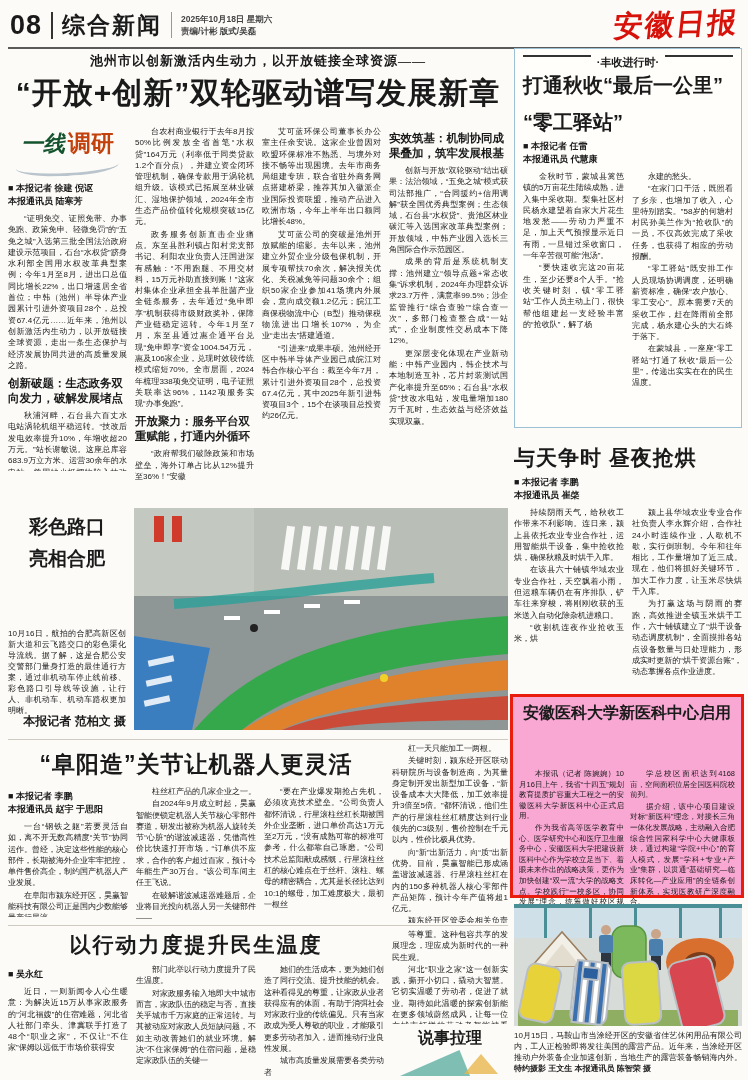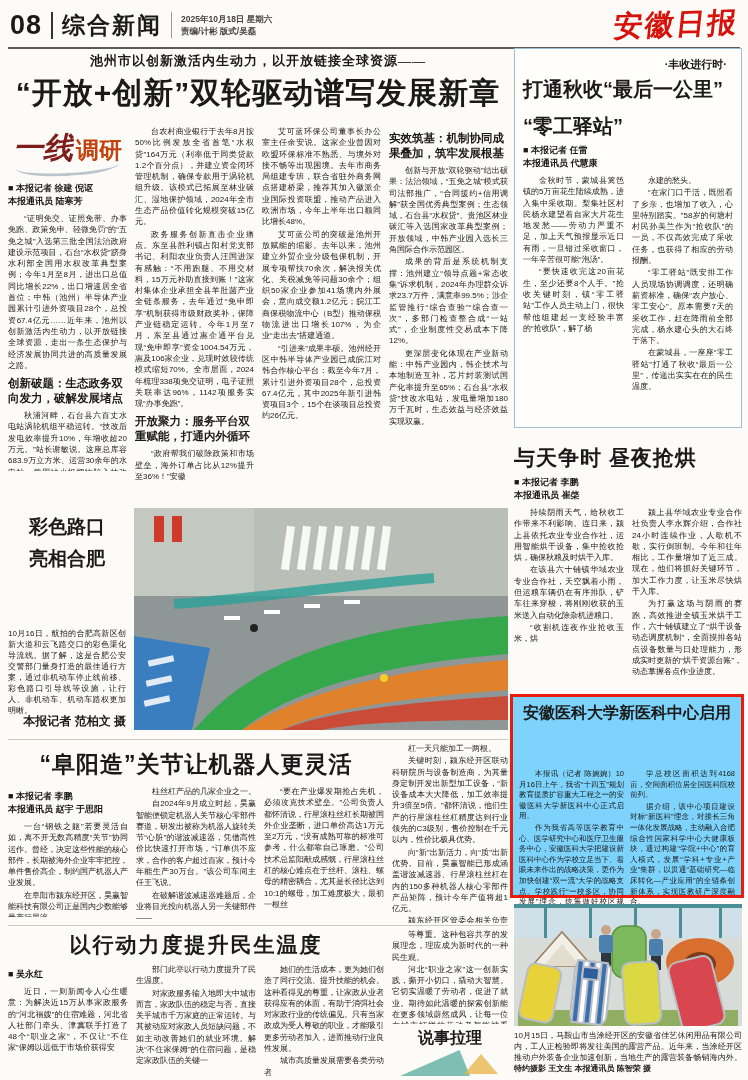"·丰收进行时·" .tagrow { align-items: flex-end -> flex-start; flex-direction: column -> none }
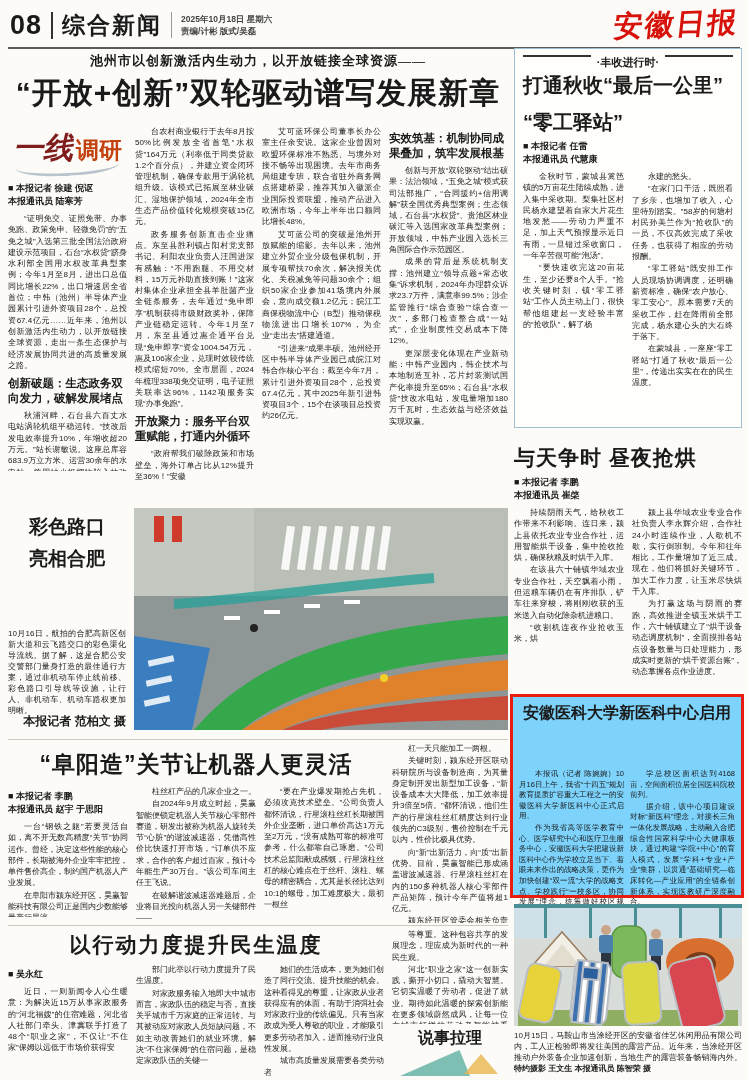"一线" .badge-red { color: #7f1d1d -> #14532d; font-size: 30px -> 22px }
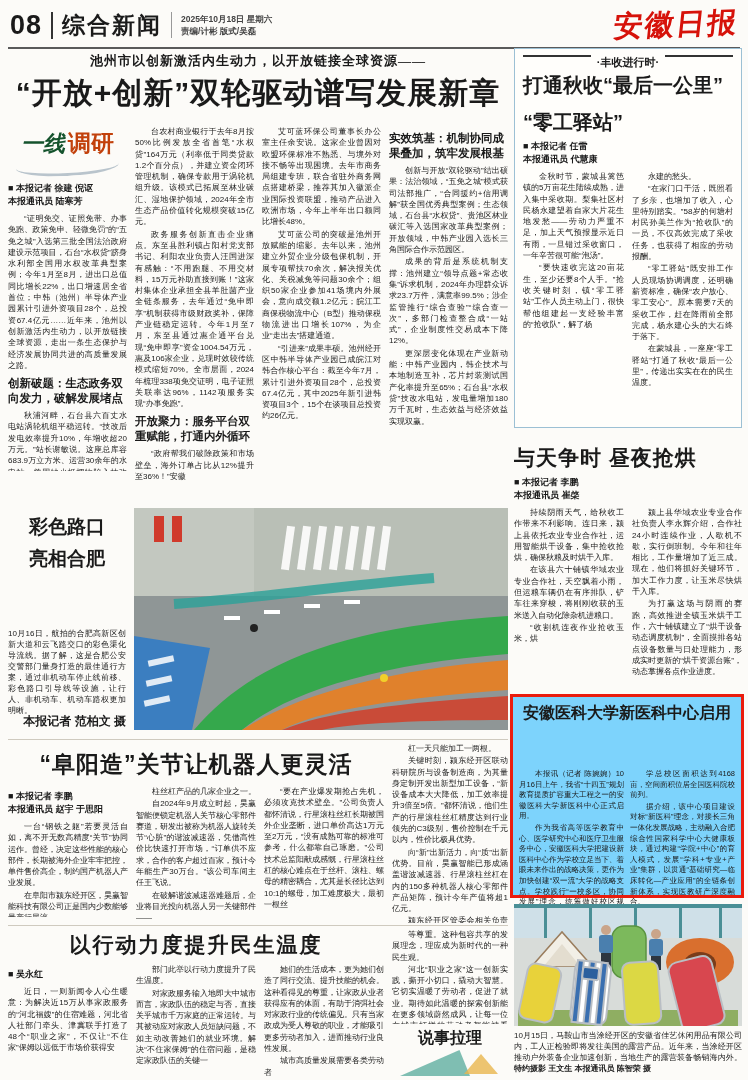"安徽医科大学新医科中心启用" .sec-med { background: #7dd3fc -> #f9a8d4 }
